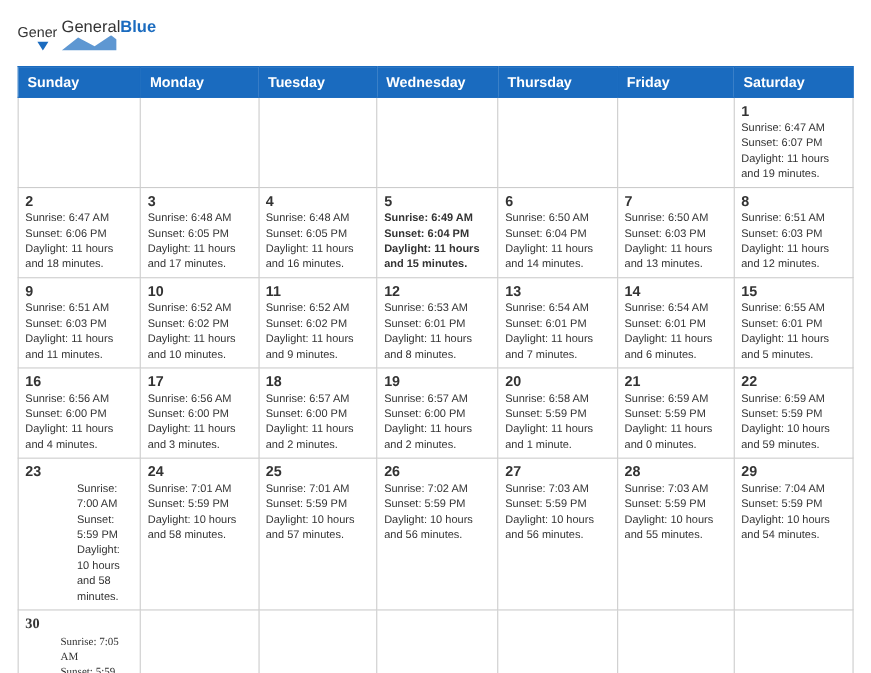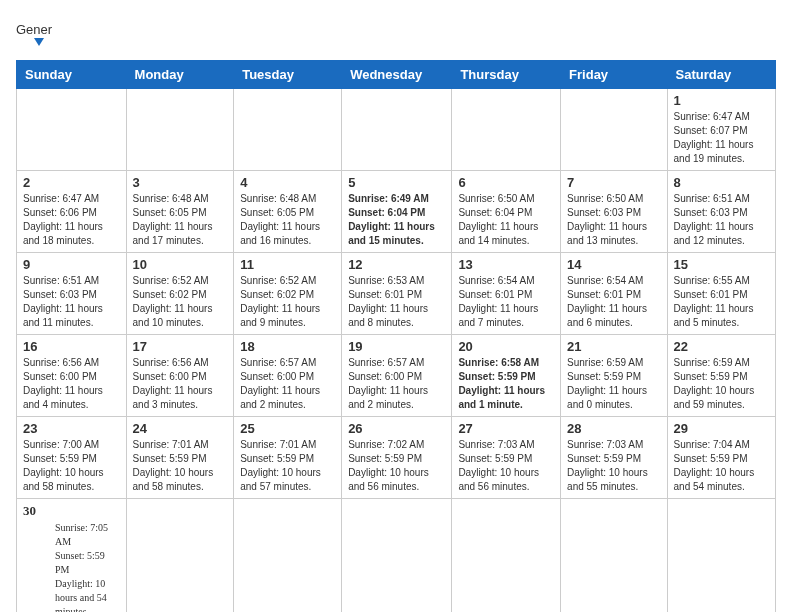"GeneralBlue" div { html: none -> <div> <div> <span>General</span><span>Blue</span> </div> <div> <svg> <polygon></polygon> </svg> </div> </div> }
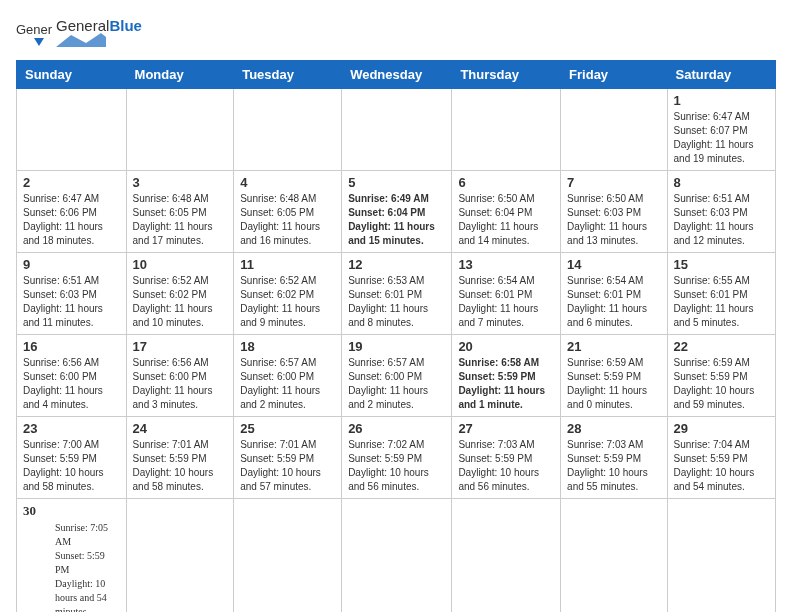"Sunrise: 6:58 AM" div.day-info { font-weight: bold -> none }
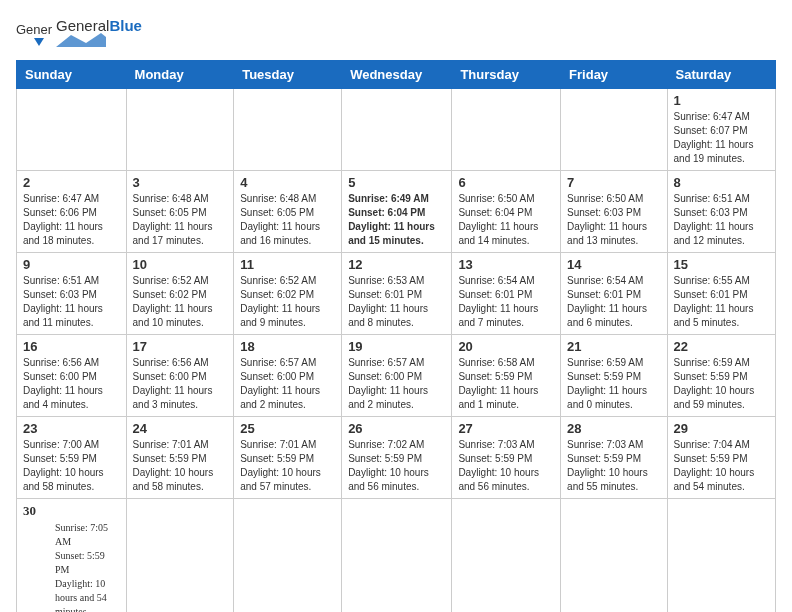"Sunrise: 7:00 AM" div.day-info { margin-left: none -> 47px }
